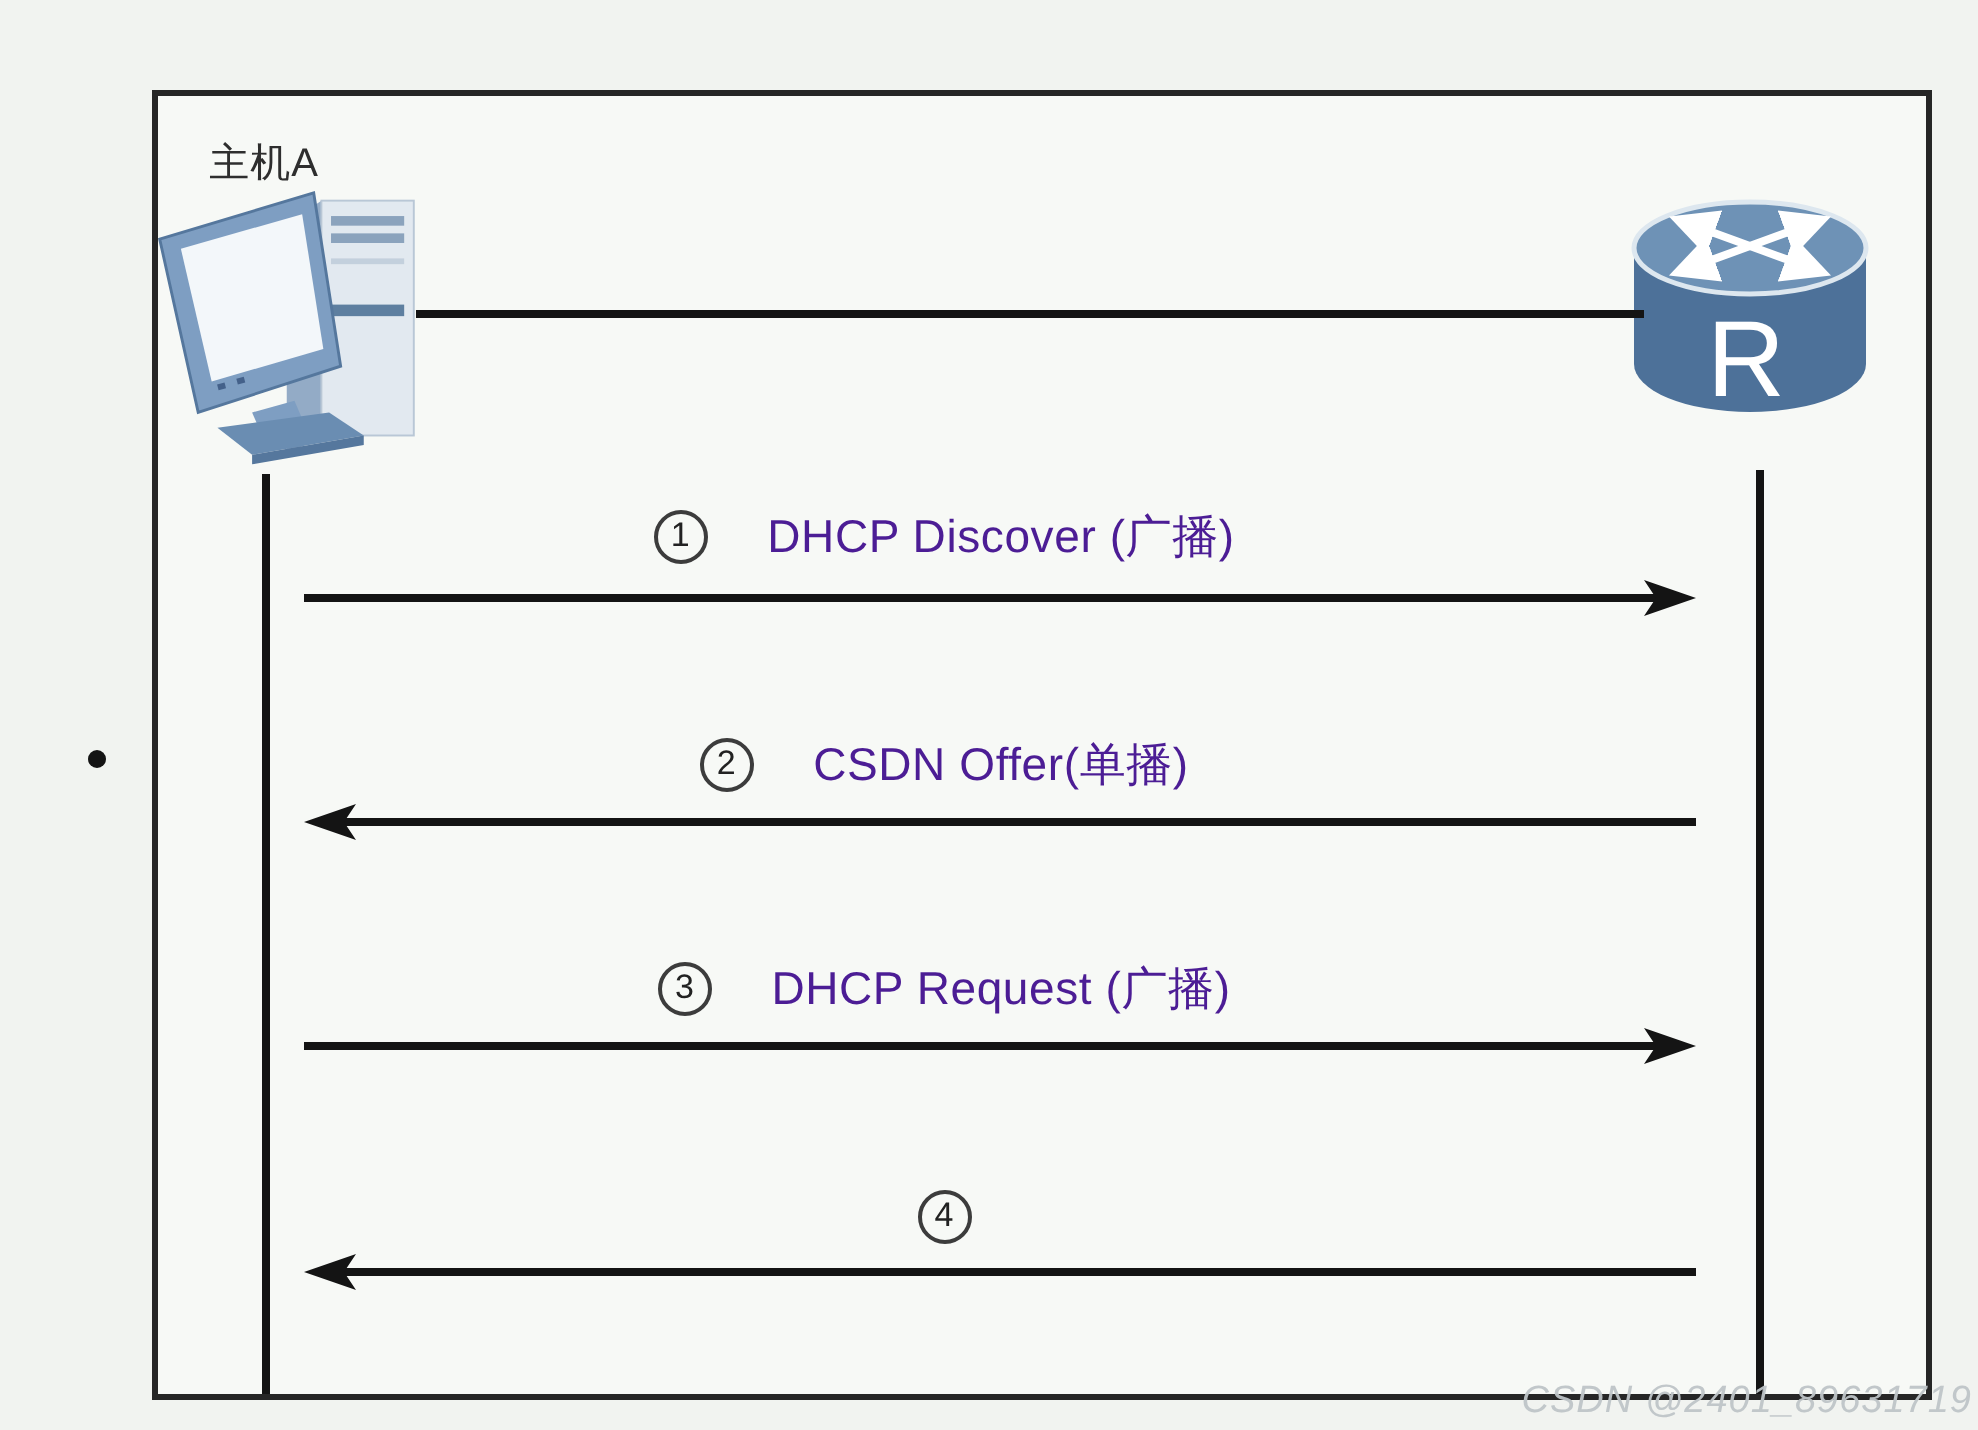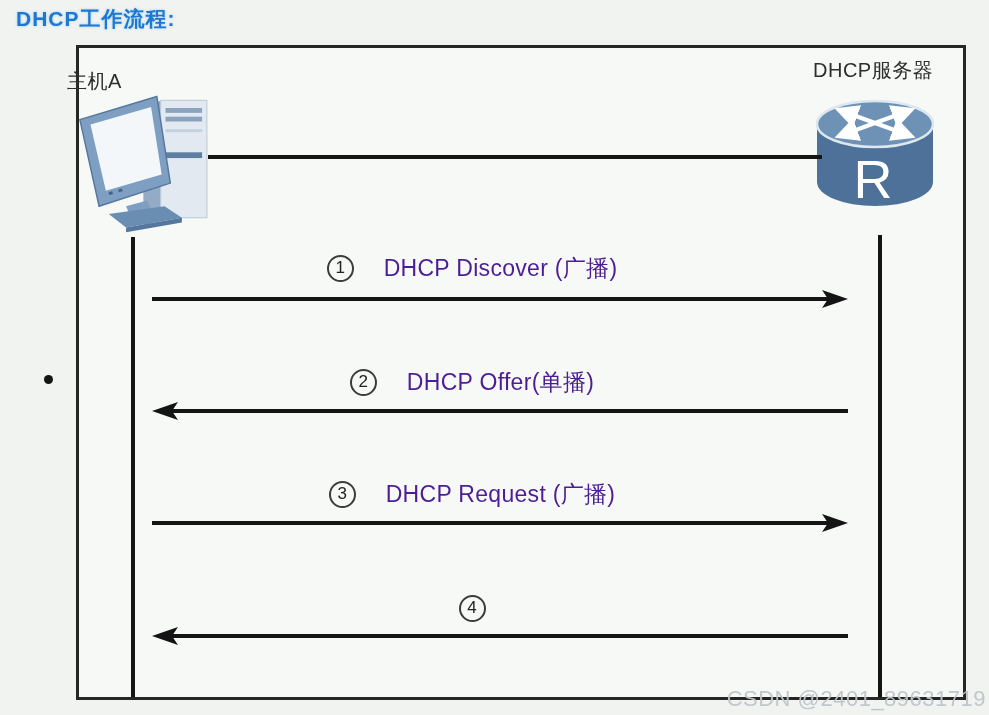"DHCP工作流程:" div.page-title { html: <div>DHCP工作流程:</div> -> none }
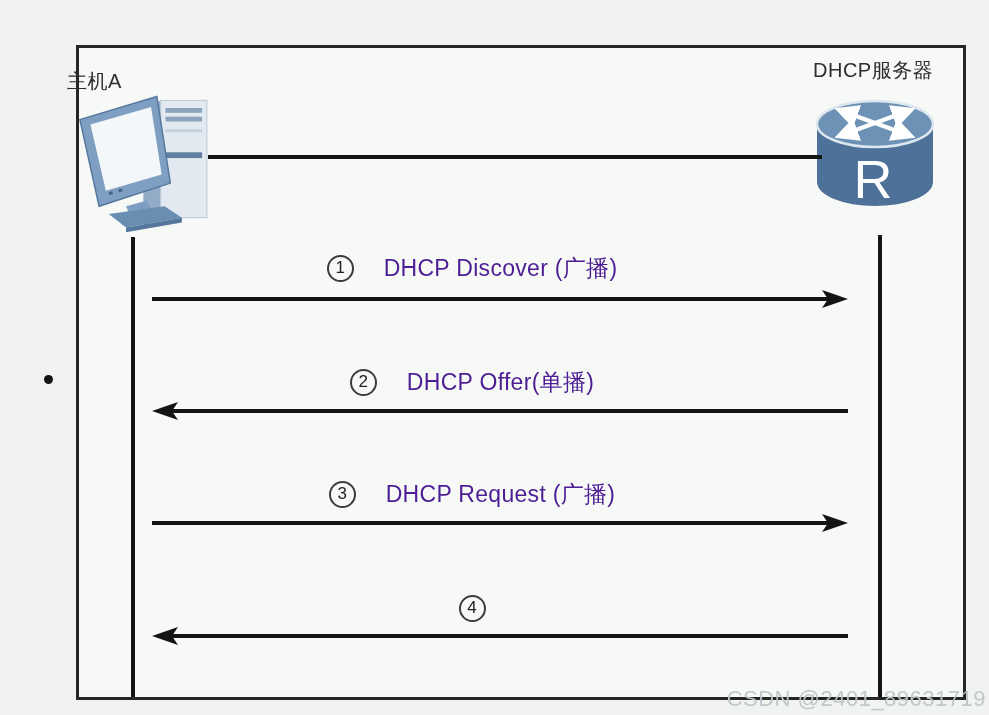"主机A" .node-label { text-align: none -> center }
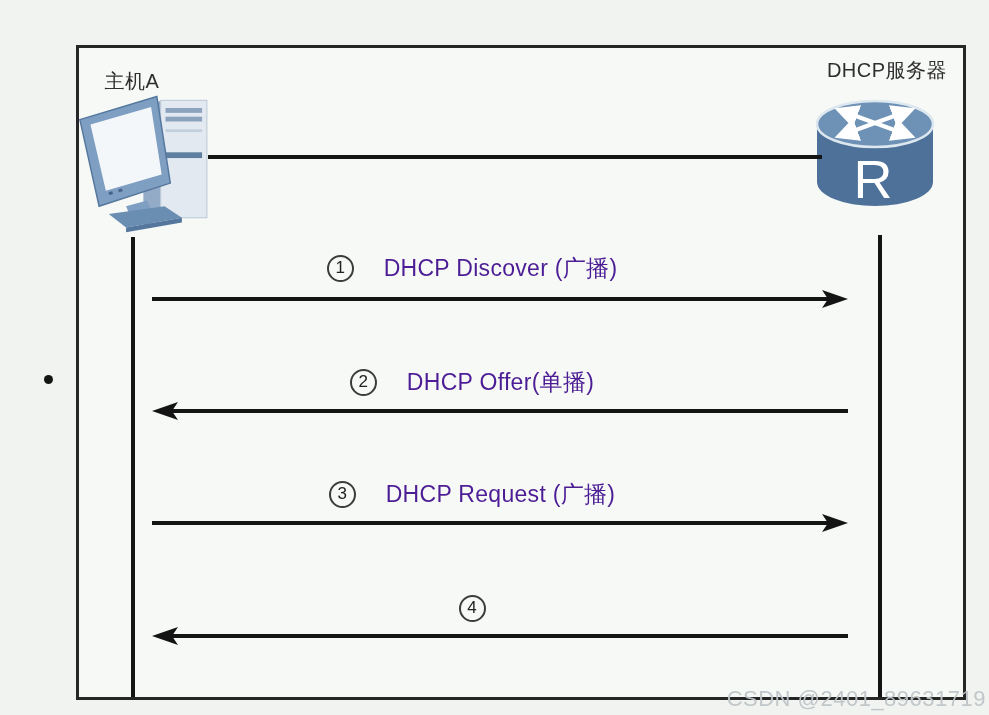"DHCP服务器" div.node-label { html: <div>DHCP服务器</div> -> none }
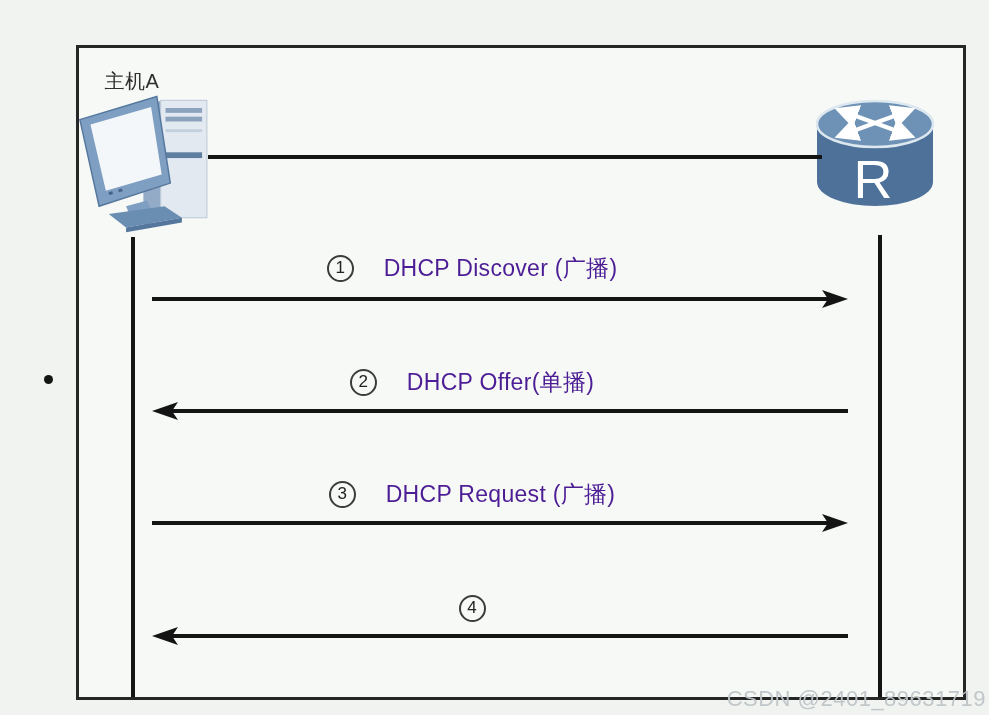"DHCP Offer(单播)" span.msg-text { text: DHCP -> CSDN }
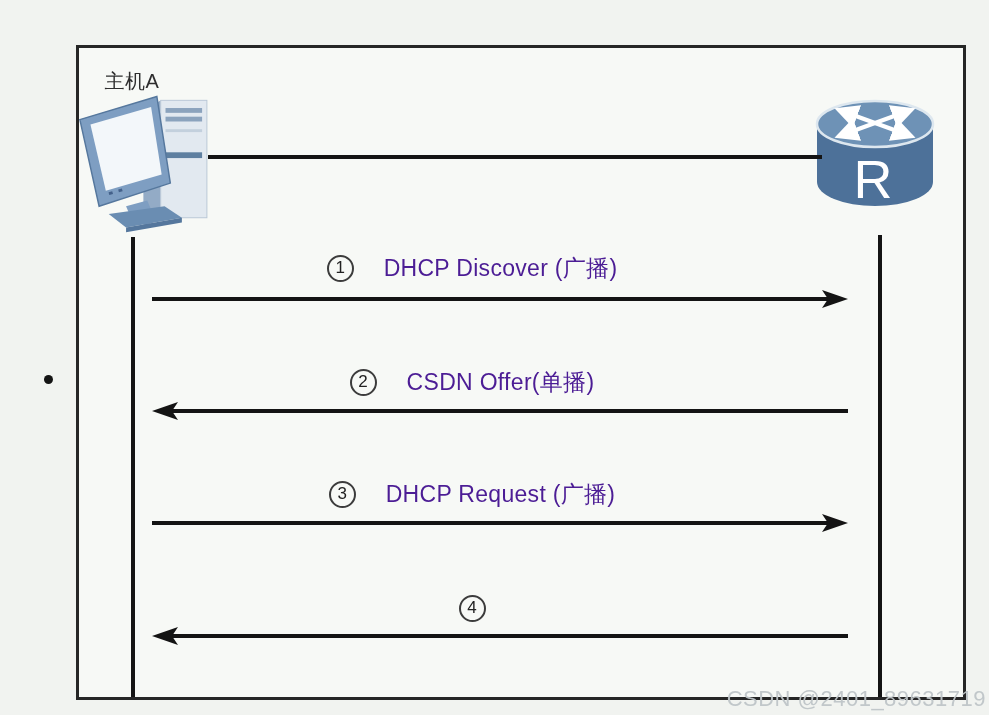"CSDN @2401_89631719" .watermark { font-size: 22px -> 19px; font-style: none -> italic }
